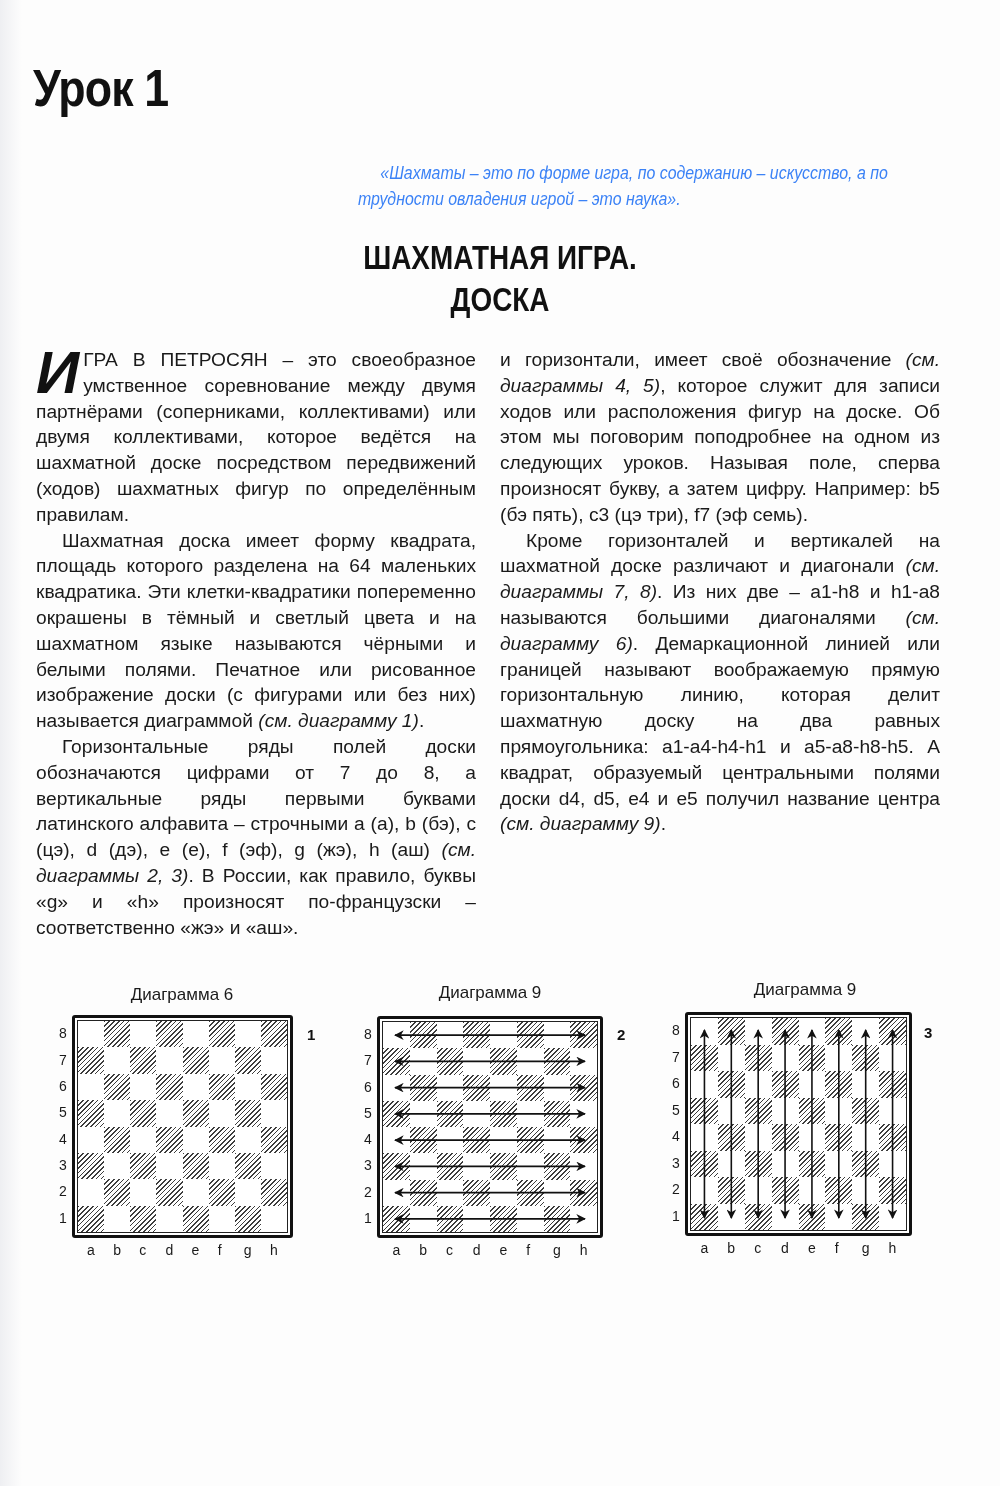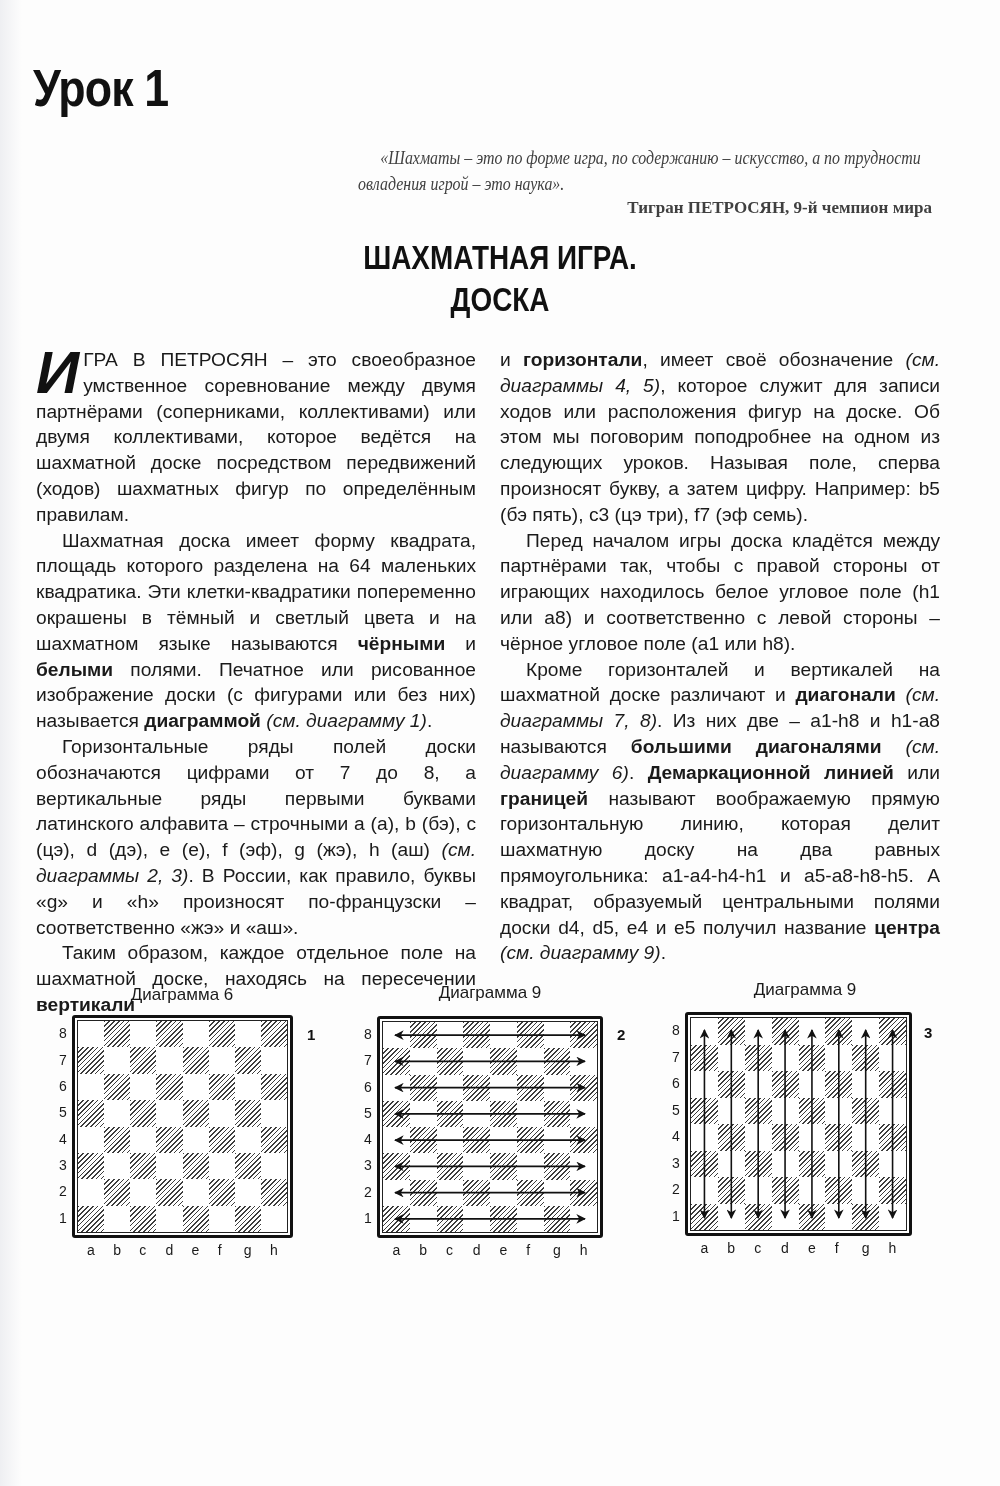"«Шахматы – это по форме" .epigraph { color: #404040 -> #3b82f6; font-family: Liberation Serif, serif -> none; top: 145px -> 160px }
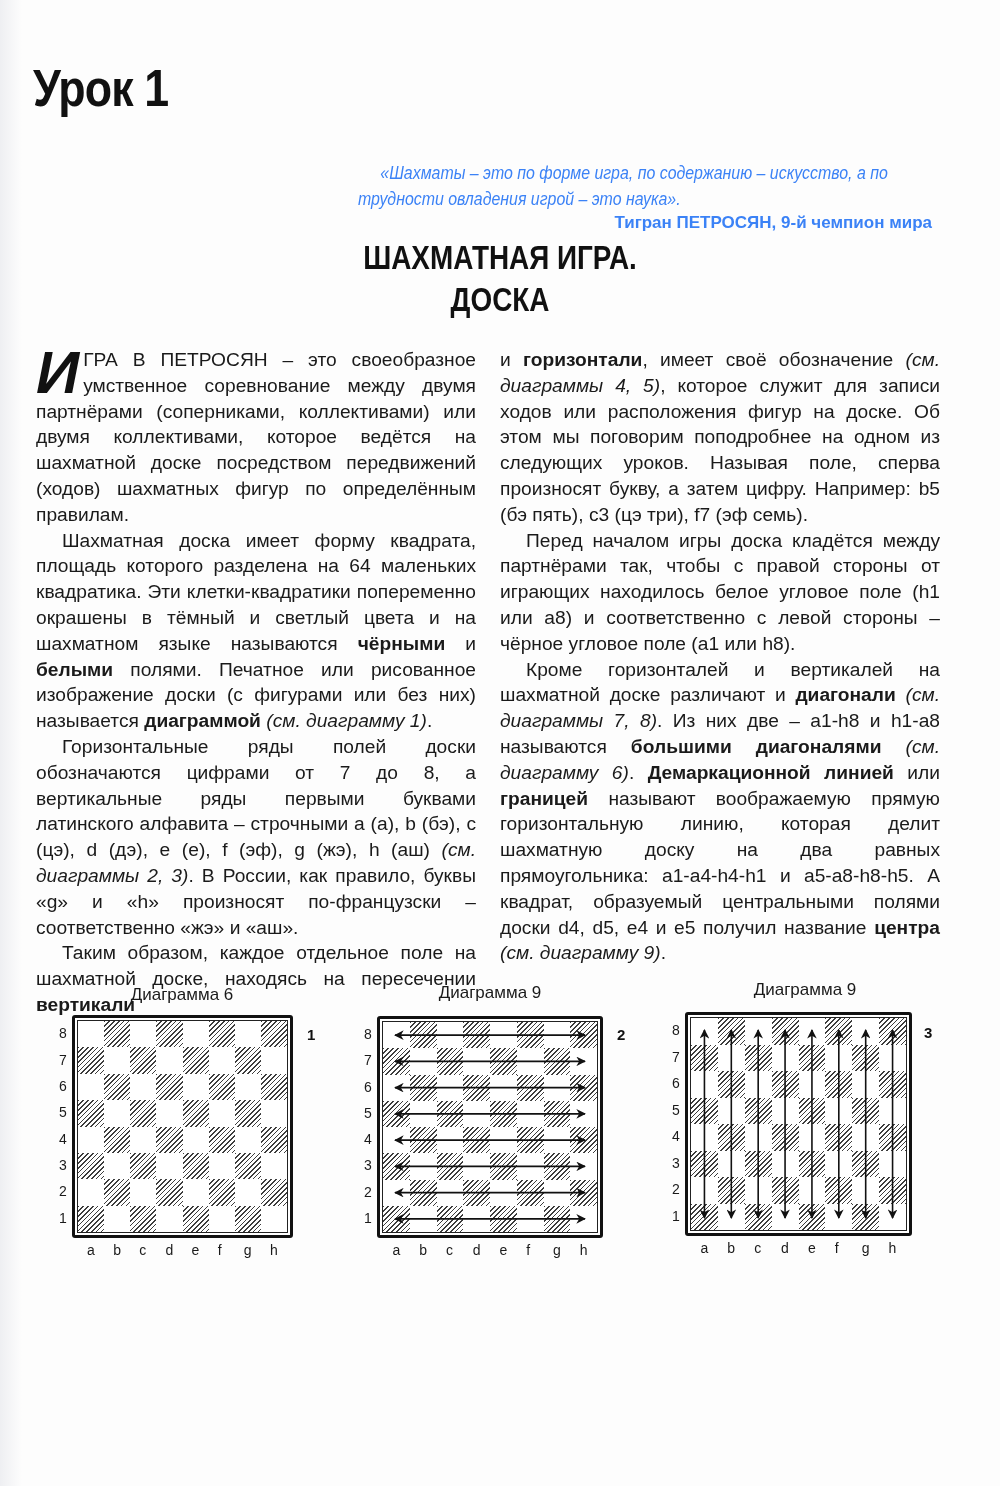"Тигран ПЕТРОСЯН, 9-й чемпион мира" div.author { html: <div>Тигран ПЕТРОСЯН, 9-й чемпион мира</div> -> none }
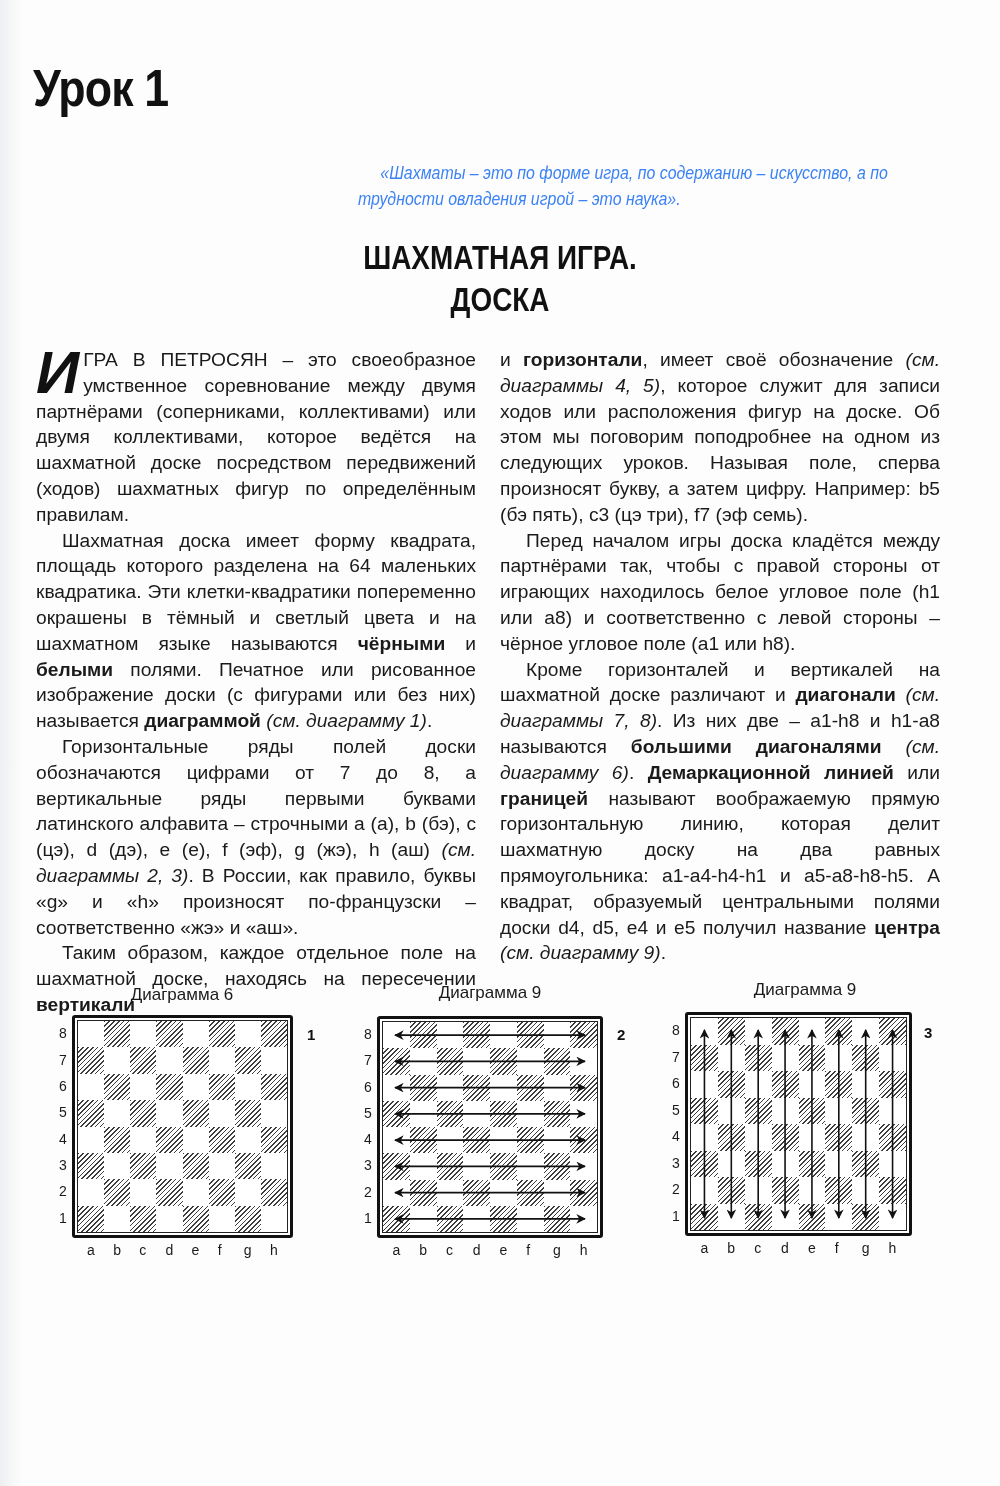"горизонтали" .b { font-weight: 700 -> 400 }
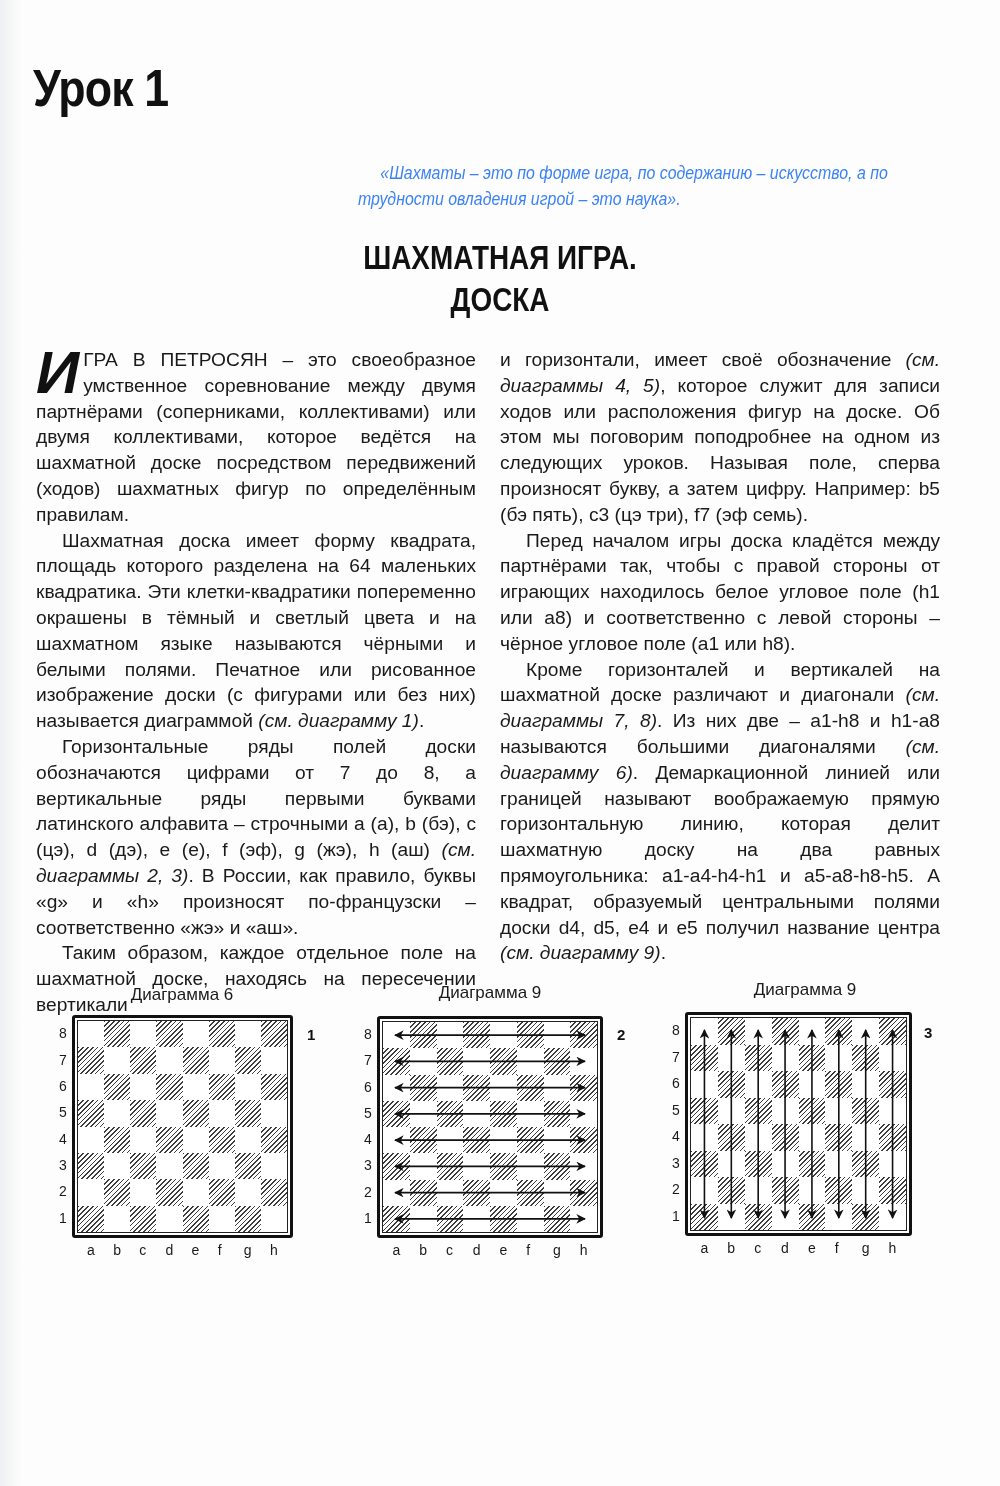"Перед началом игры доска кладётся" p { html: <p> <span>Перед началом игры доска кладётся между партнёрами так, чтобы с правой стороны от играющих находилось белое угловое поле (h1 или a8) и соответственно с левой стороны – чёрное угловое поле (a1 или h8).</span> </p> -> none }
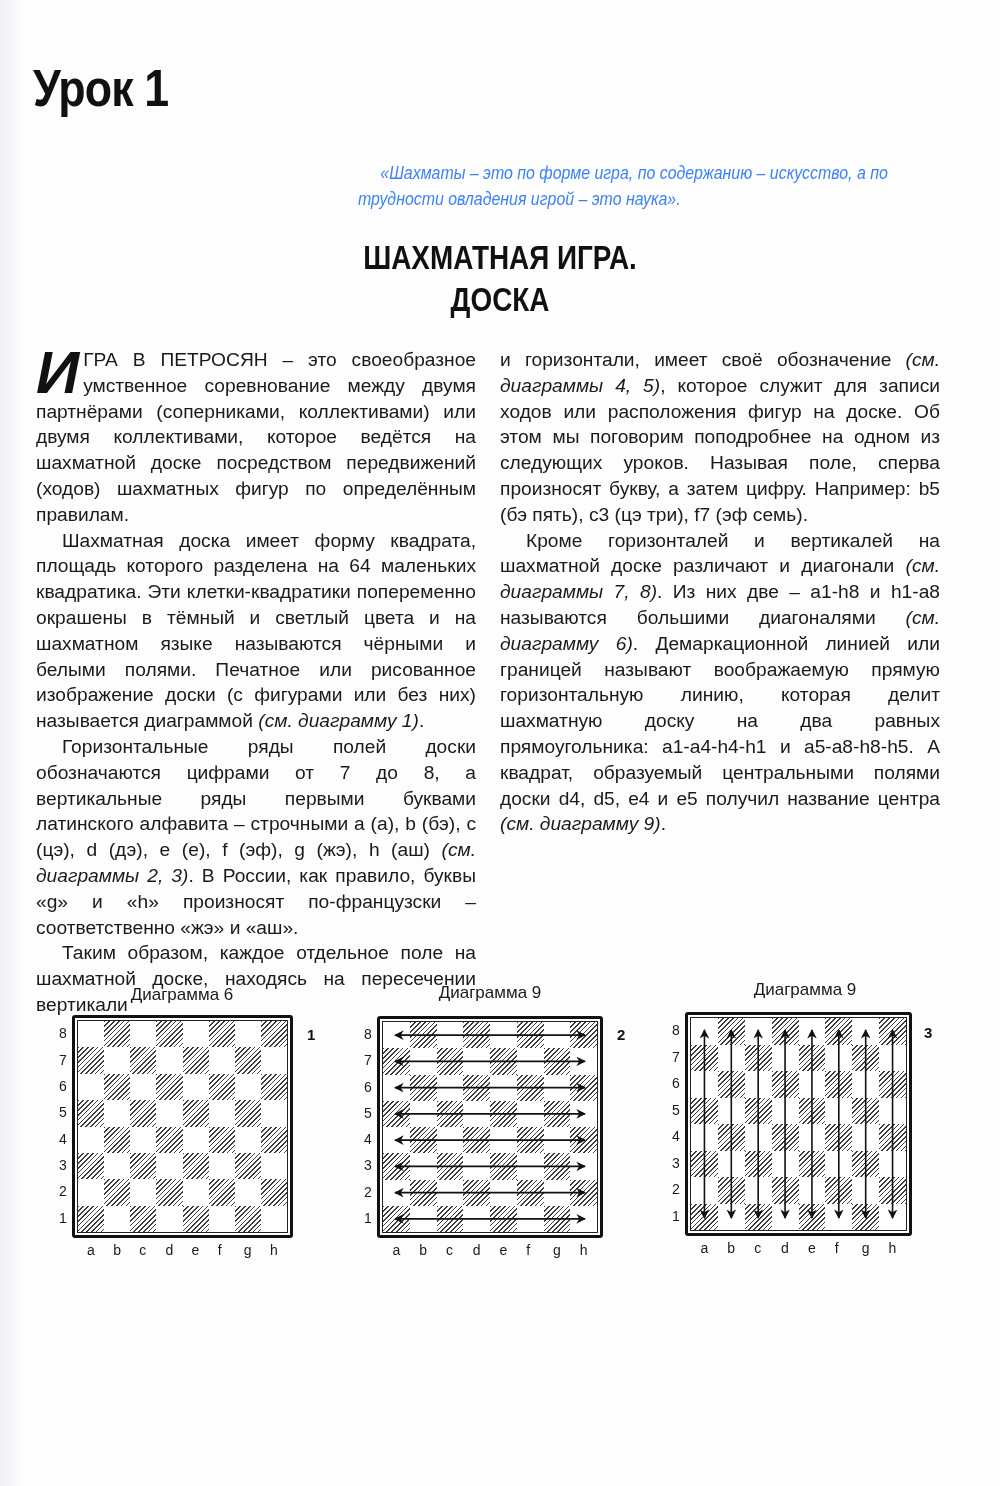"Таким образом, каждое отдельное поле" p { html: <p> <span>Таким образом, каждое отдельное поле на шахматной доске, находясь на пересечении </span> <span>вертикали</span></p> -> none }
